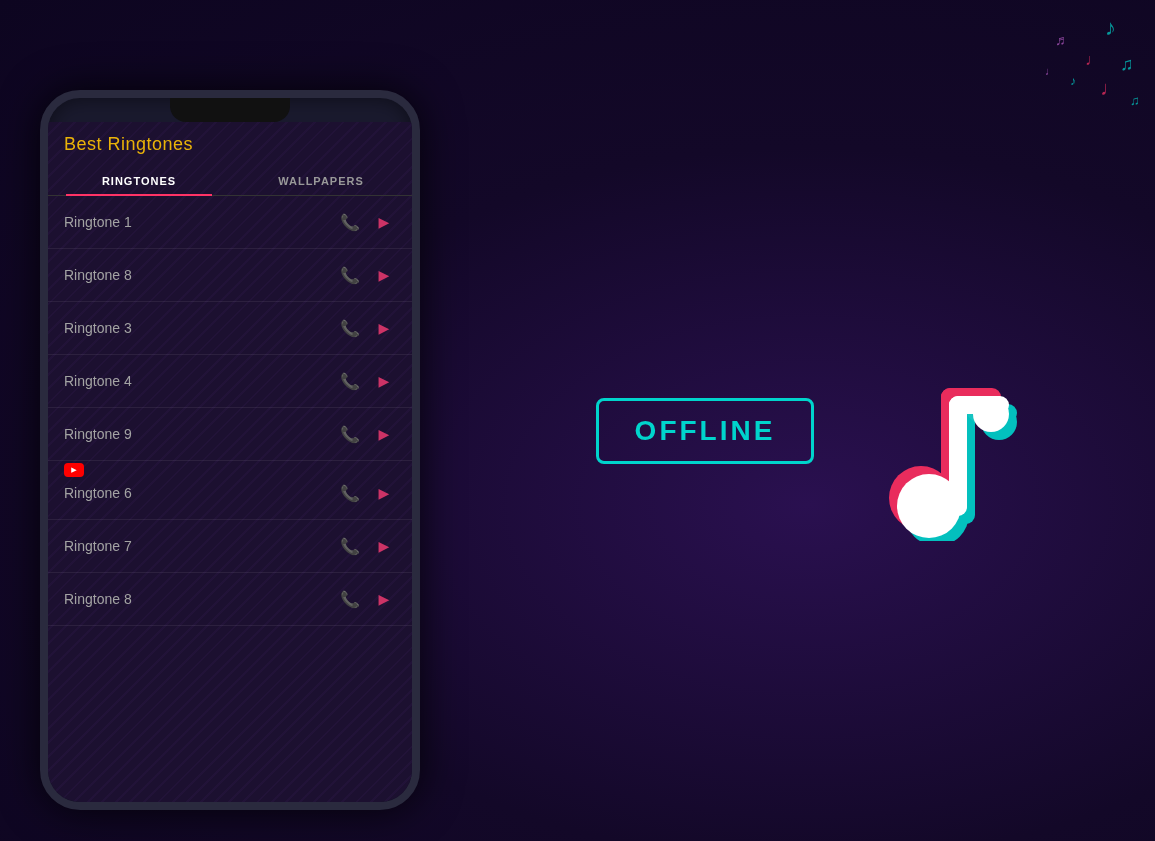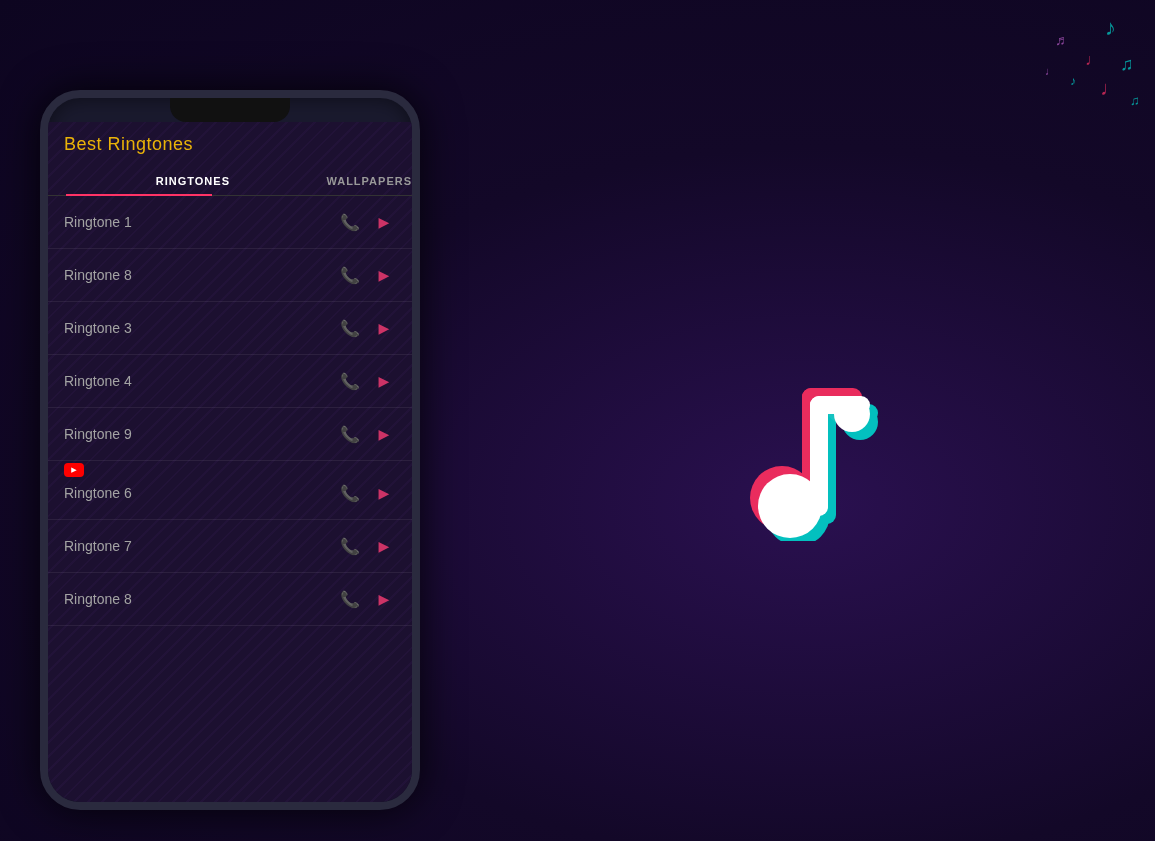"RINGTONES" .tab { text-align: right -> center }
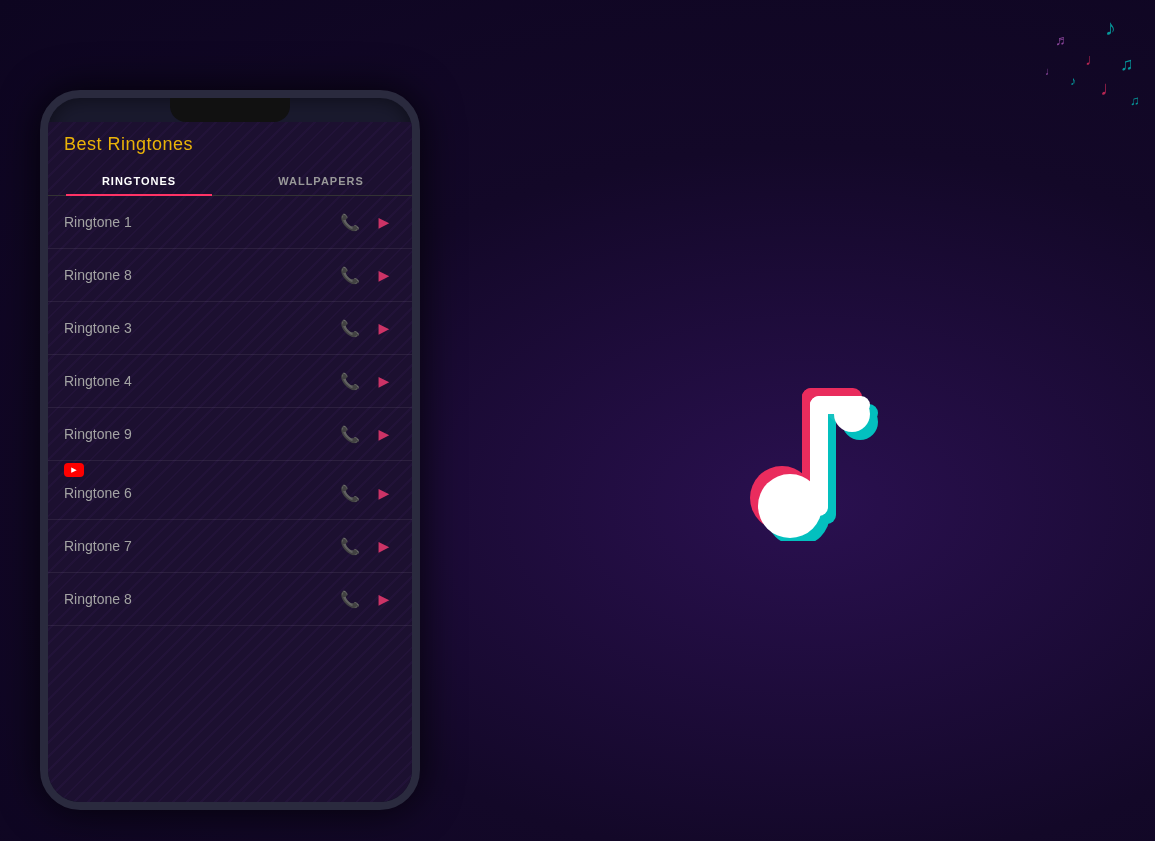"OFFLINE" div.offline-badge { html: none -> <div> <span>OFFLINE</span> </div> }
